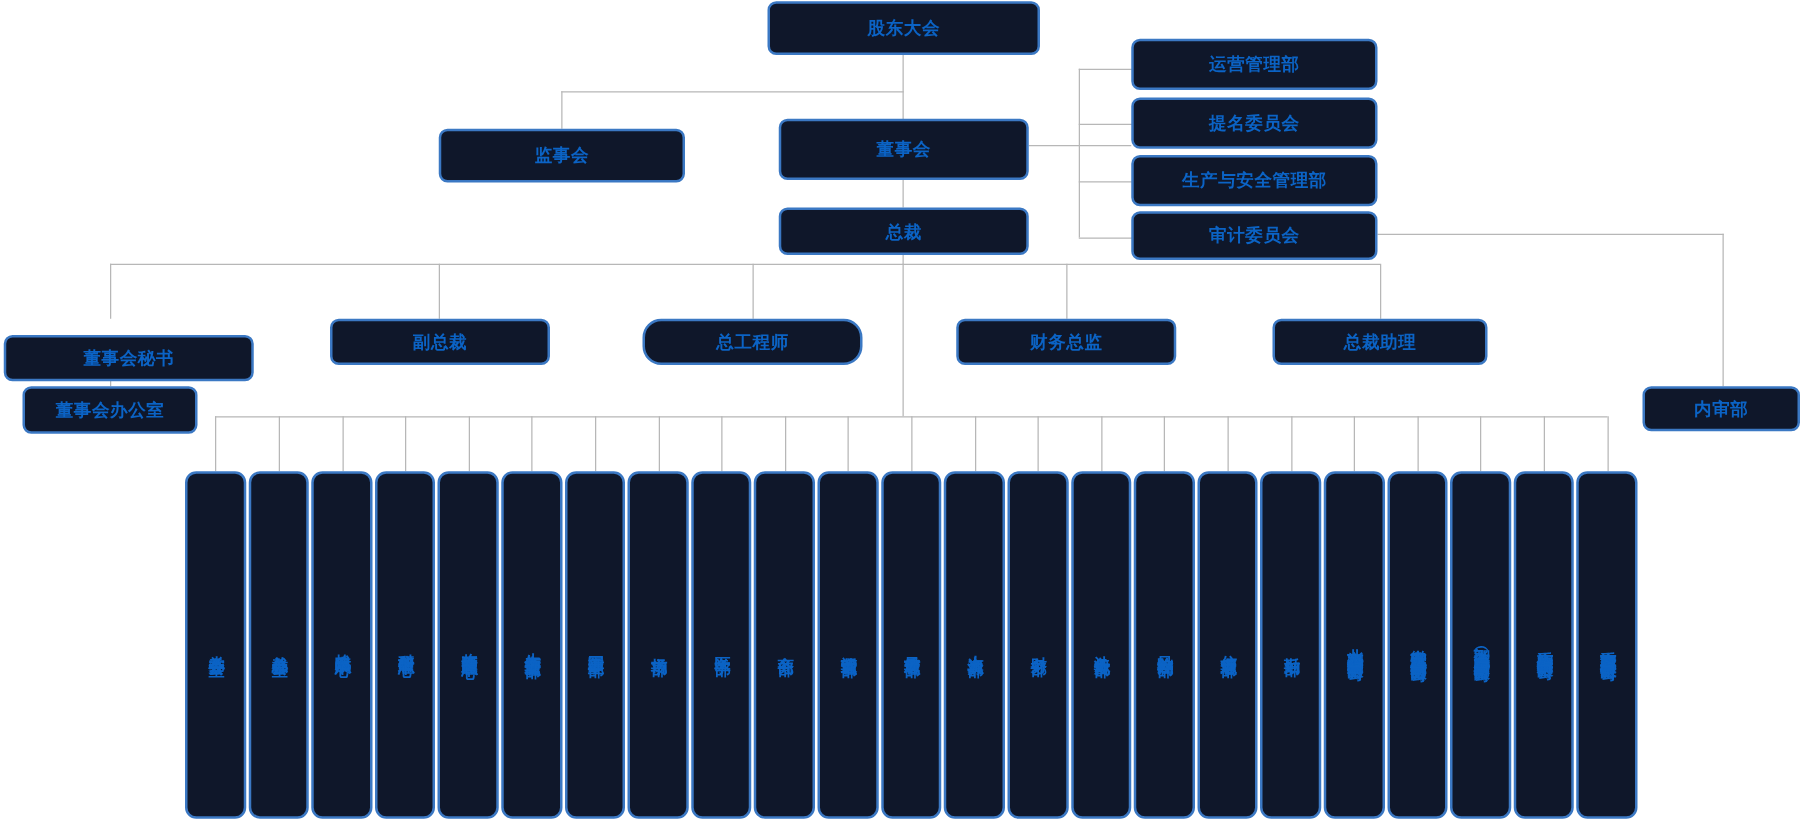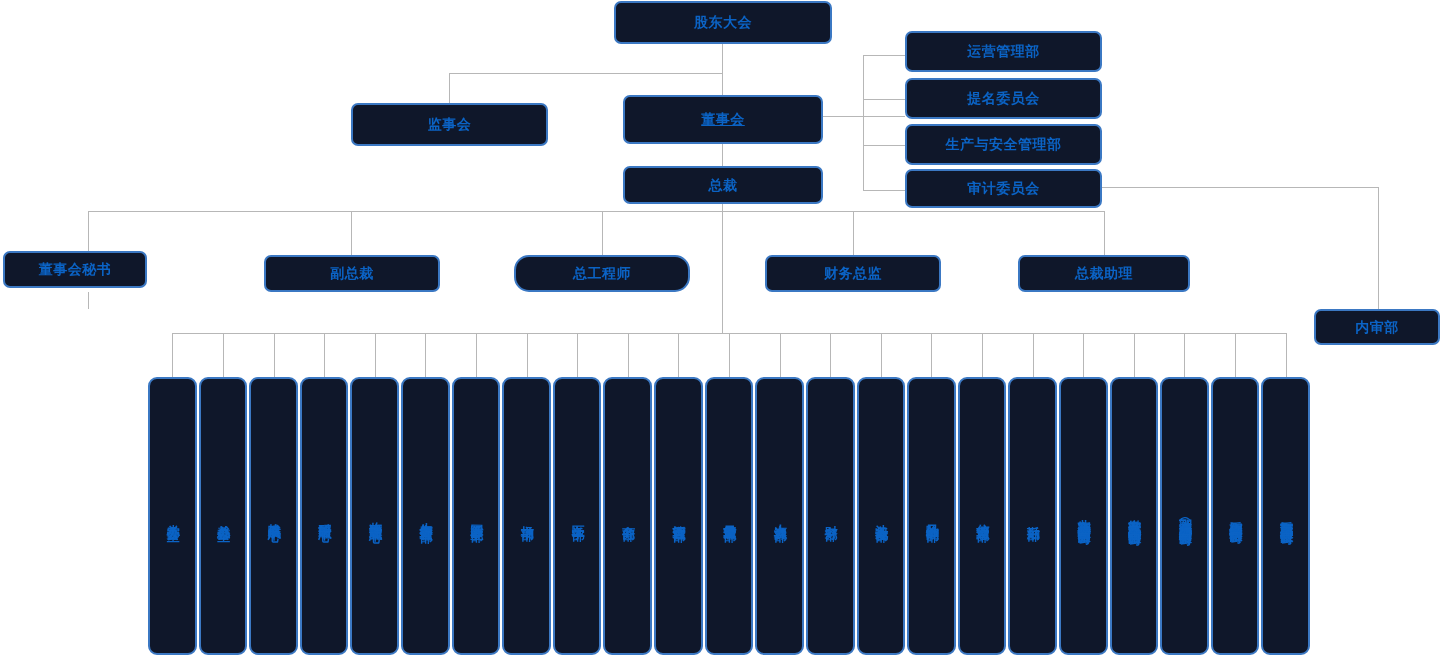"董事会" div.box { text-decoration: underline -> none }
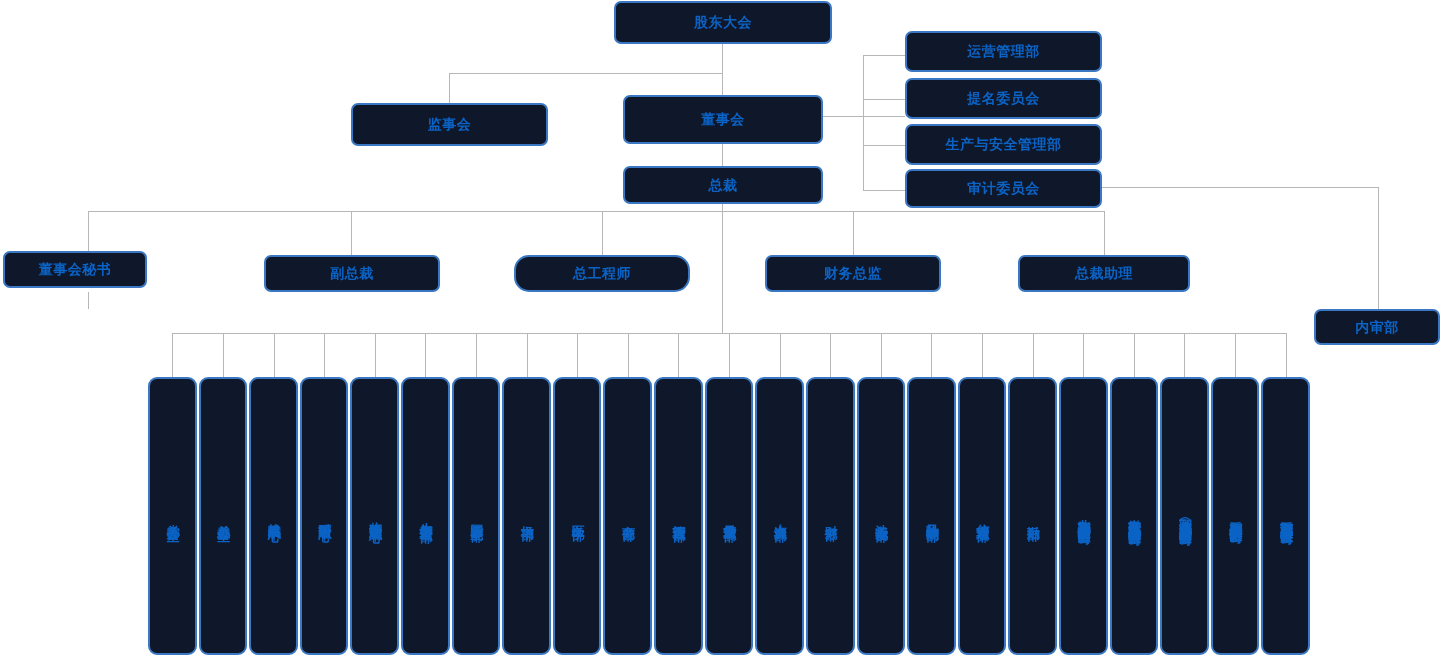"董事会秘书" div.box { top: 251px -> 268px; width: 144px -> 200px }
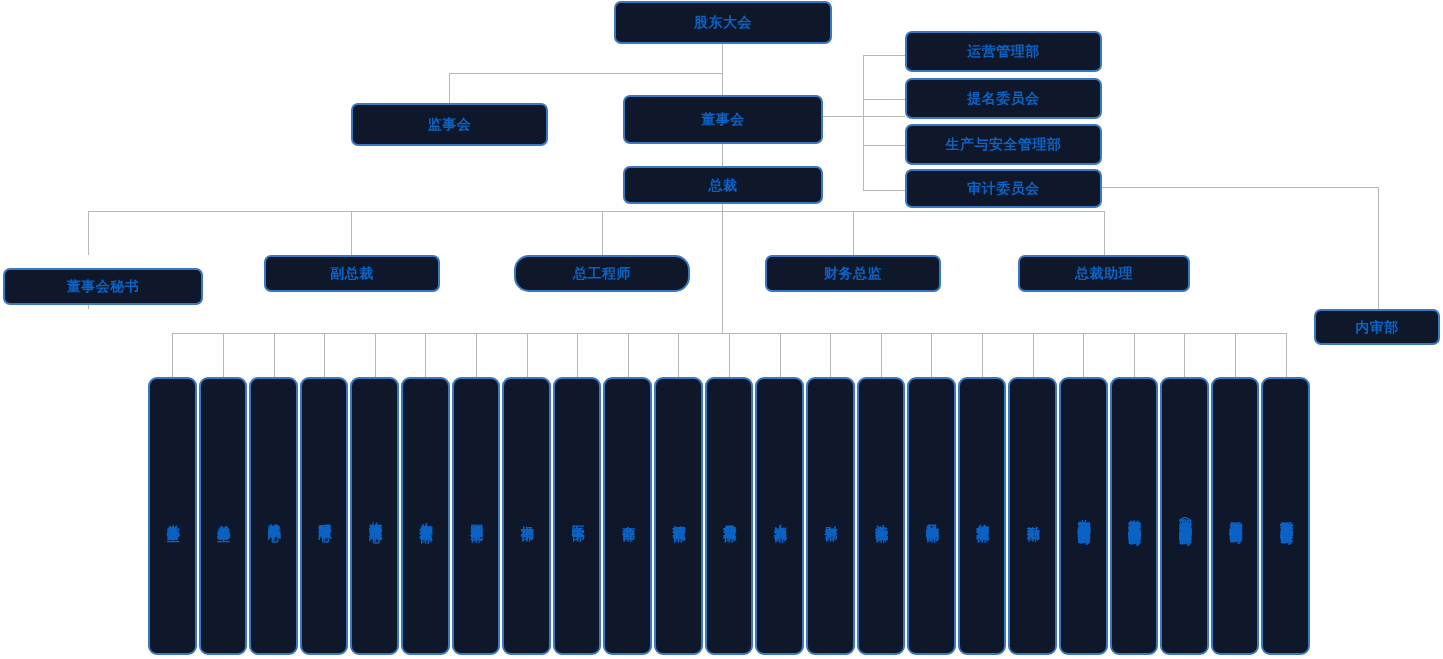"董事会办公室" div.box { html: none -> <div> <span>董事会办公室</span> </div> }
